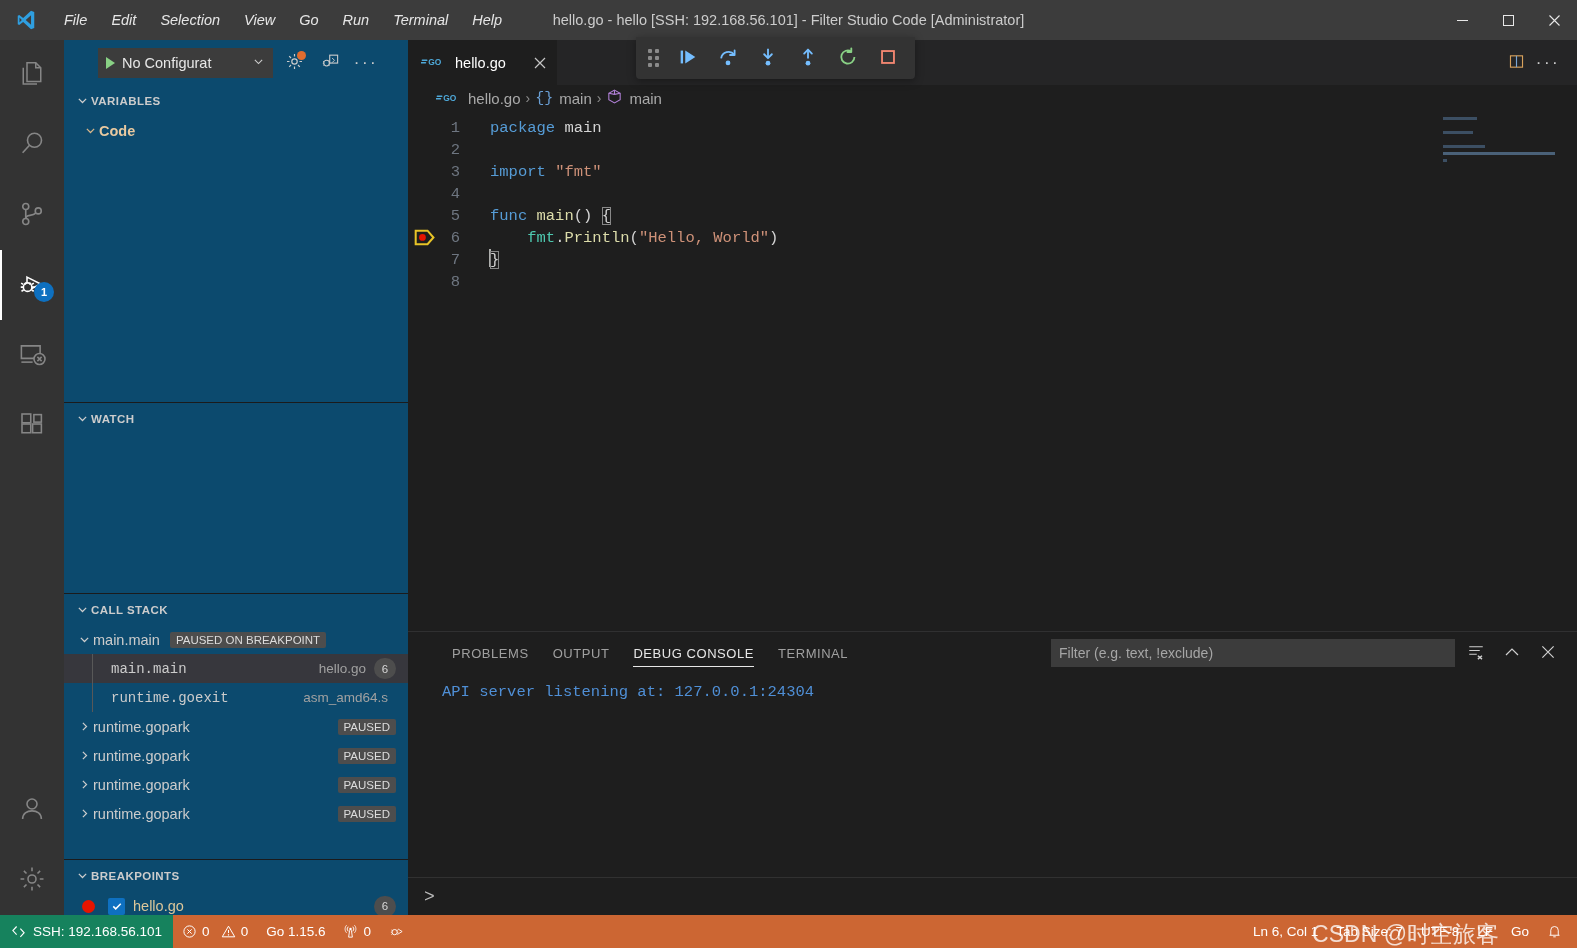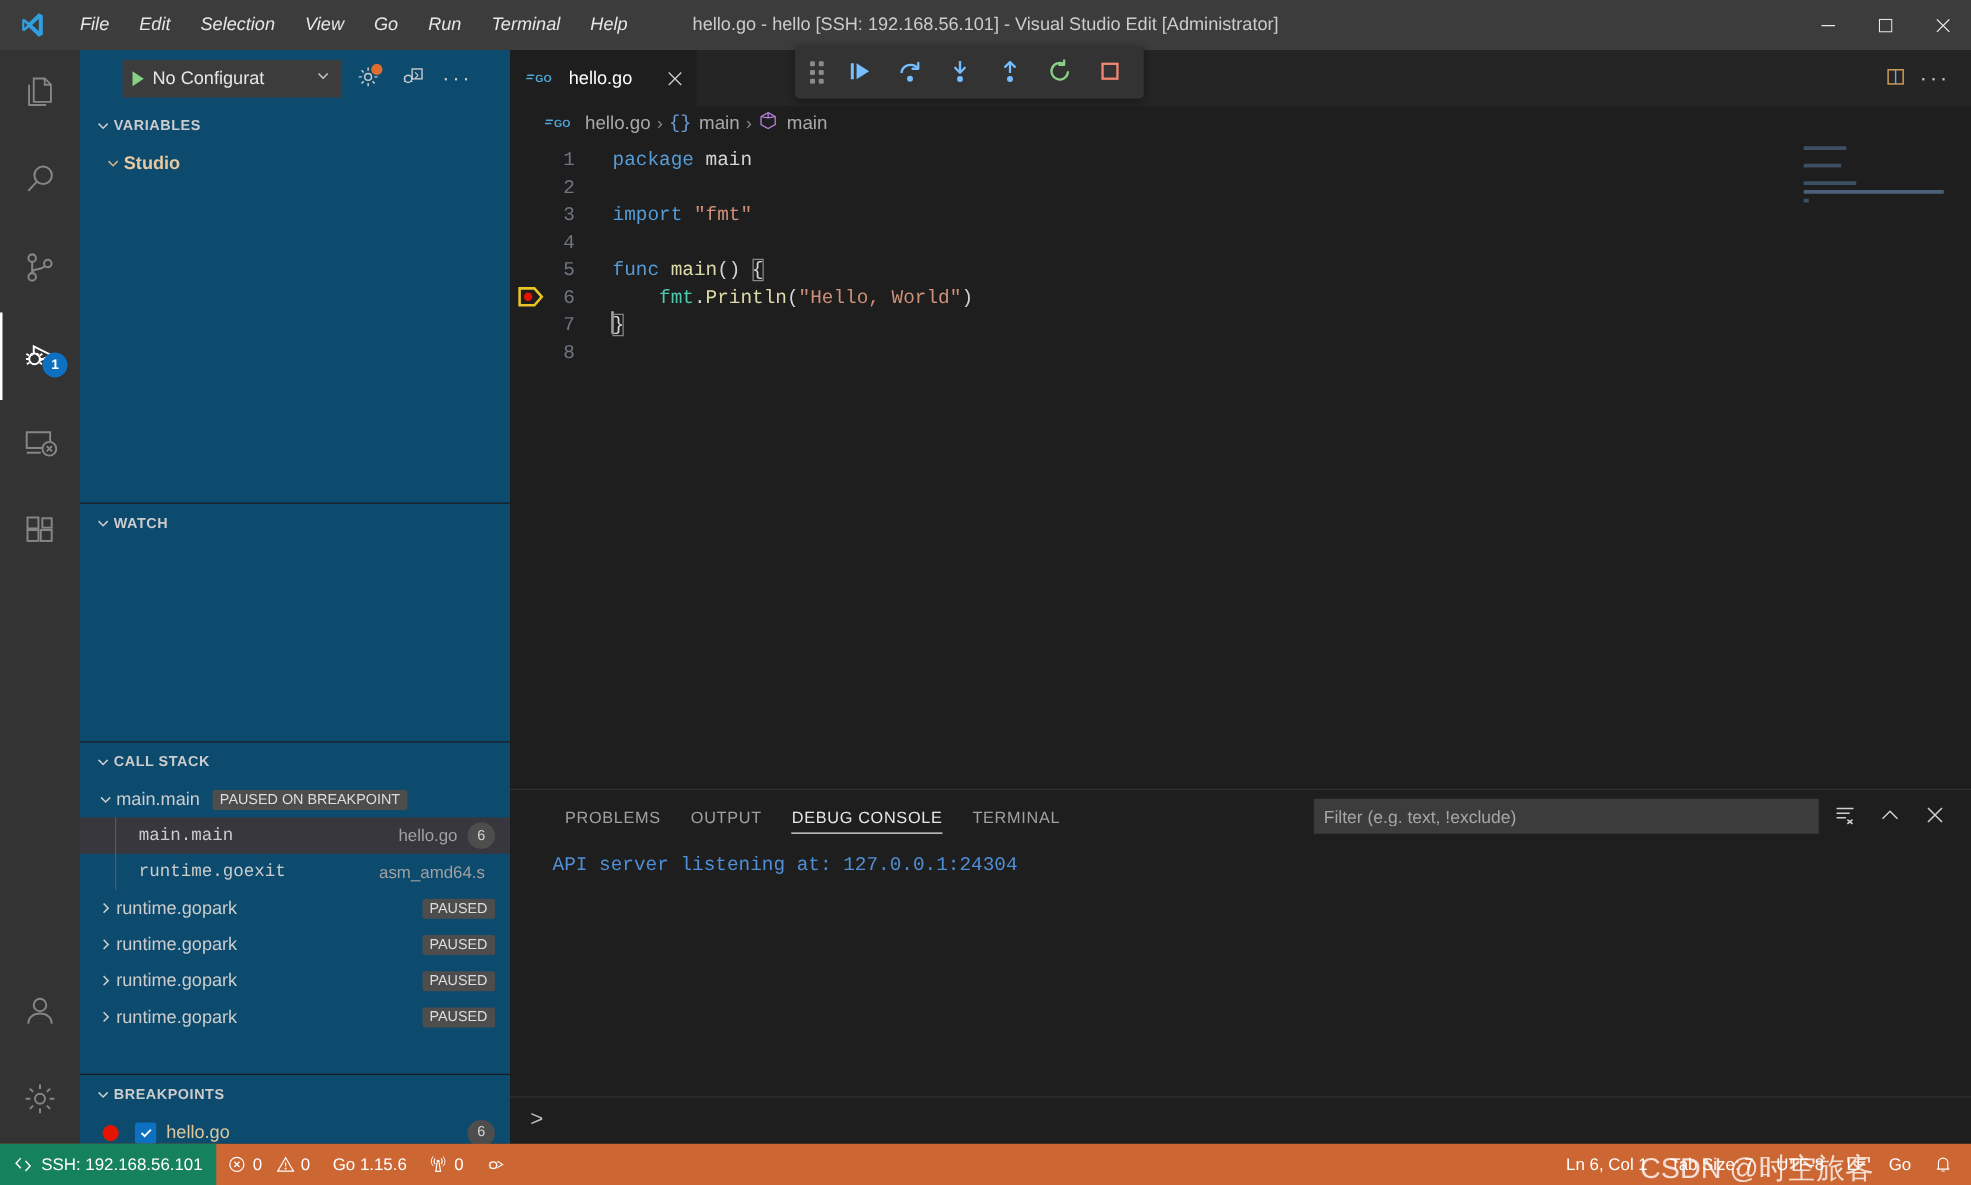"hello.go - hello [SSH: 192.168.56.101]" div.title-center { text: Visual Studio Edit -> Filter Studio Code }
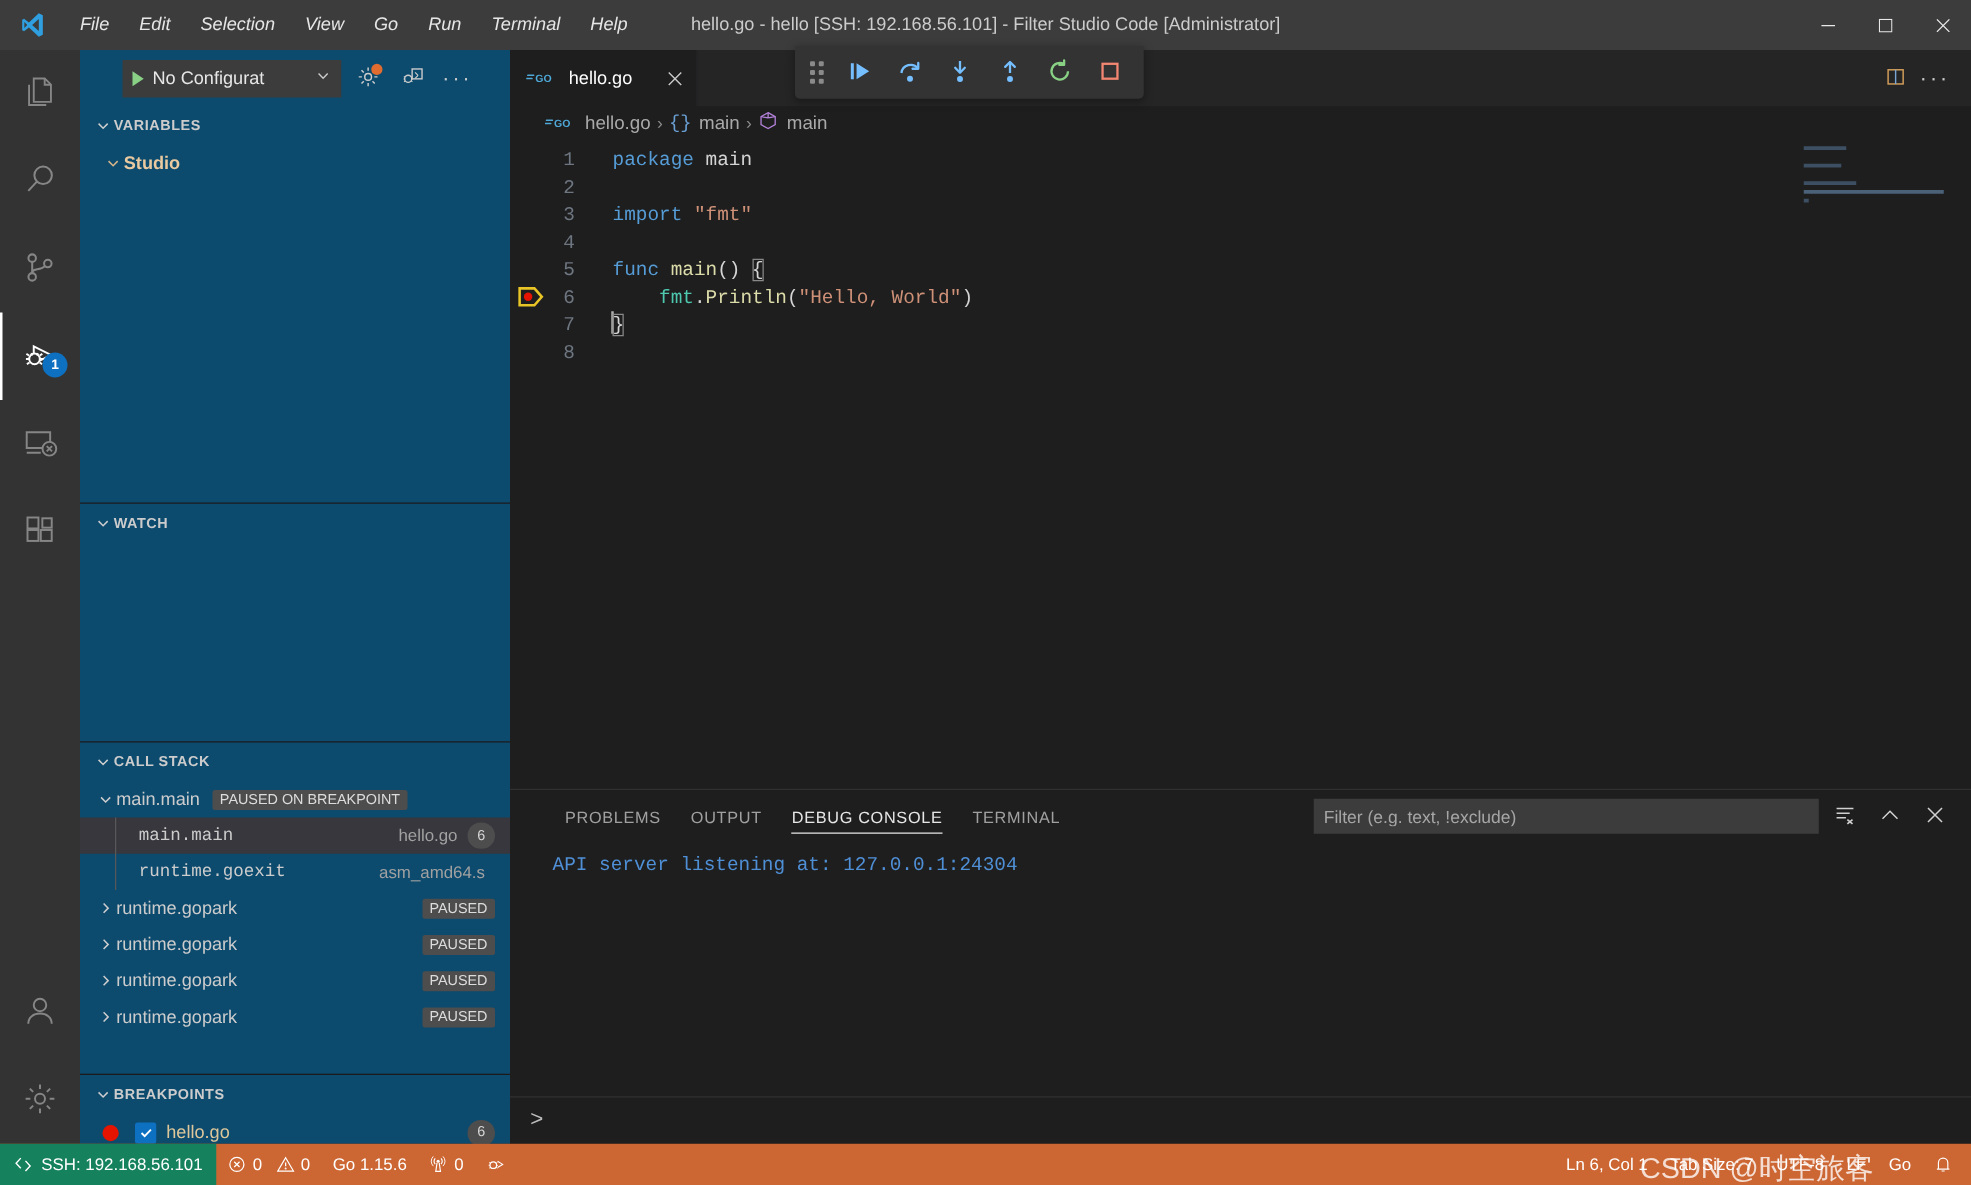"Studio" span { text: Studio -> Code }
